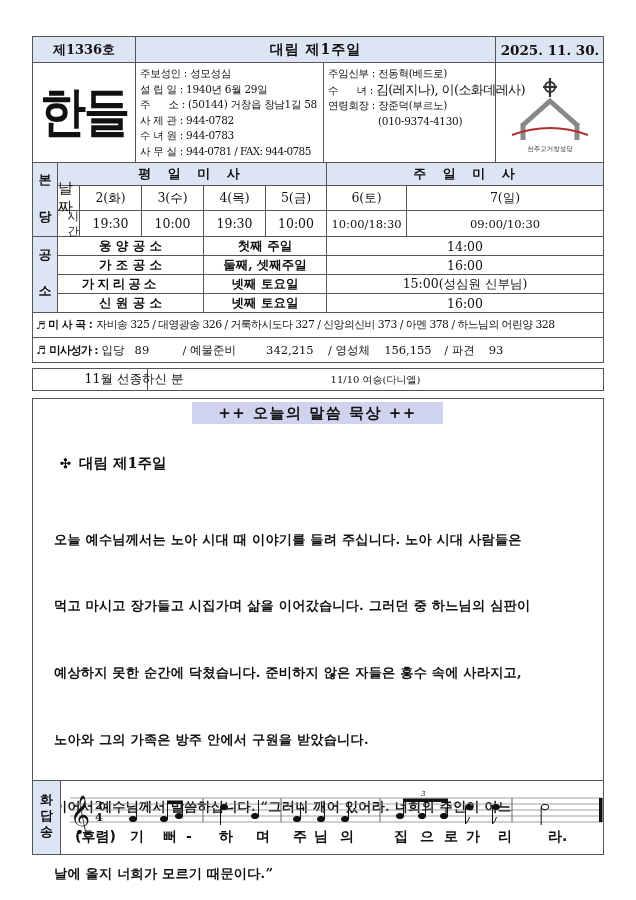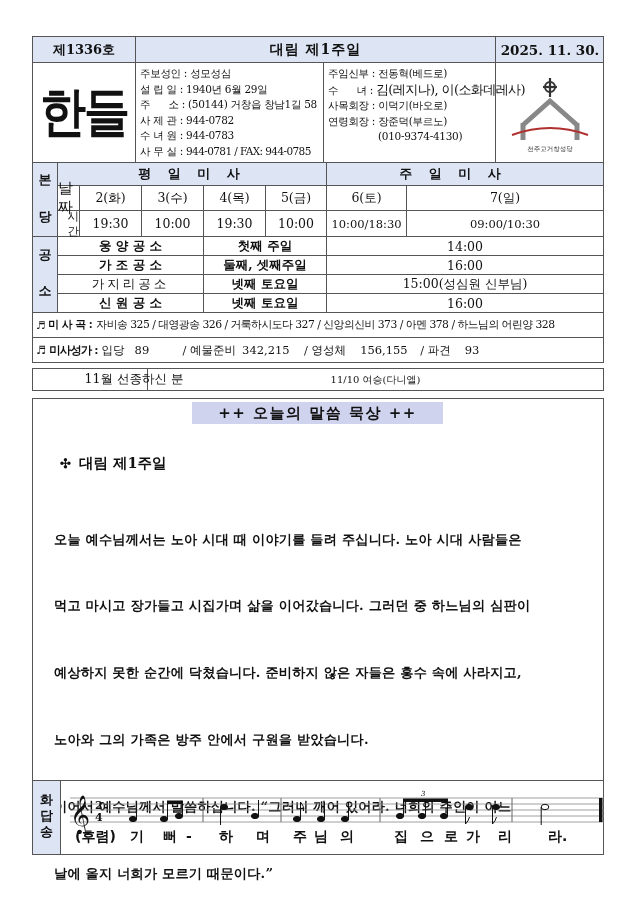"사목회장 : 이덕기(바오로)" div.info-line { html: <div><span>사목회장</span> : <span>이덕기(바오로)</span></div> -> none }
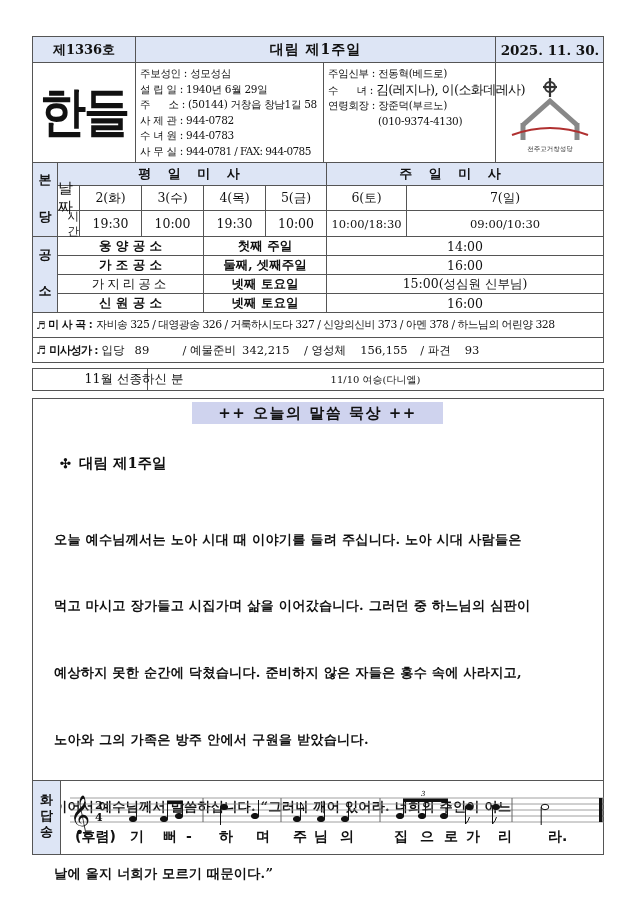"주 일 미 사" div.cell { left: 315px -> 329px }
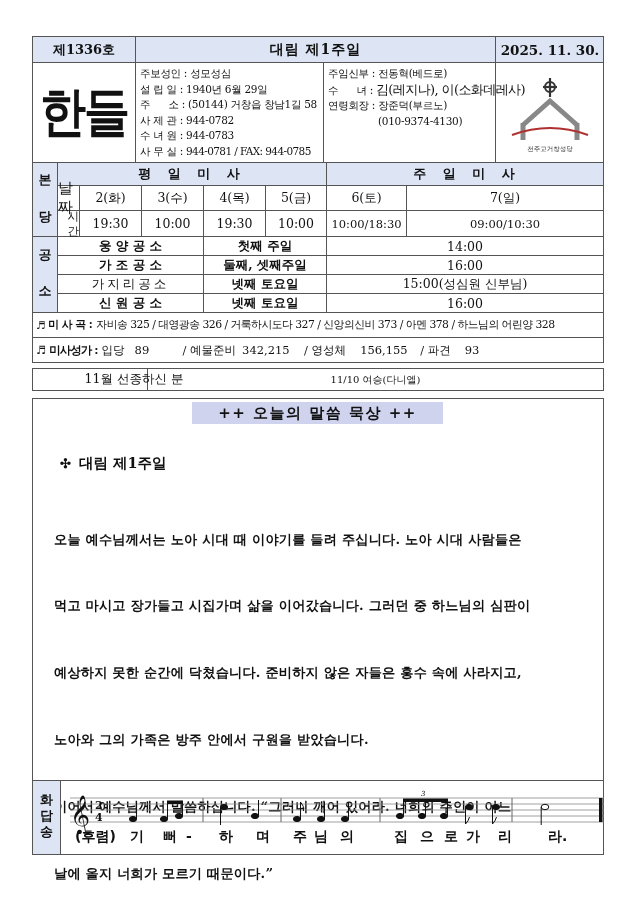"가지리공소" div.cell { font-weight: normal -> bold; left: 58px -> 48px }
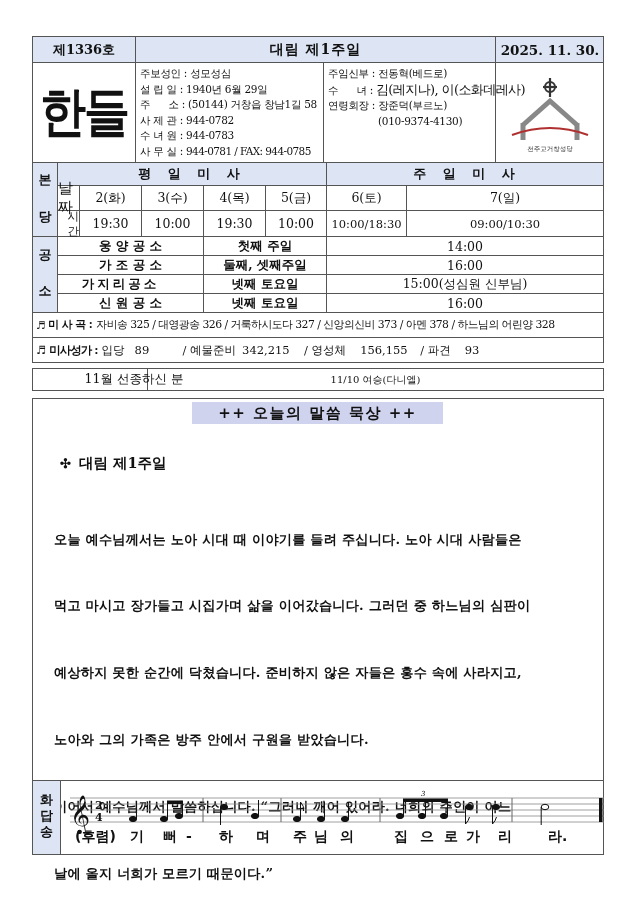"342,215" span { margin-left: 6px -> 30px }
